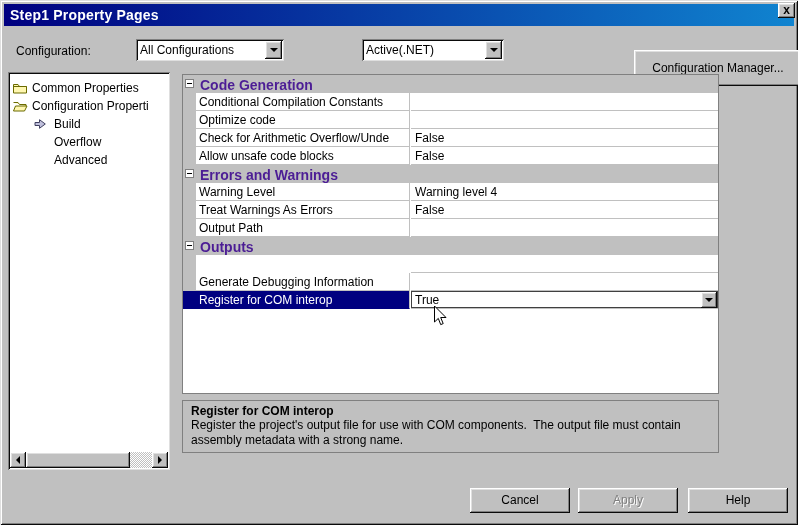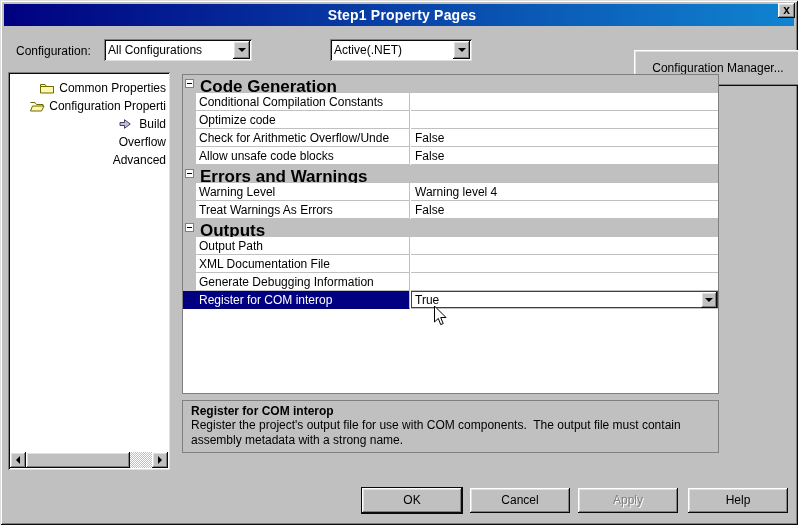"Step1 Property Pages" .titlebar { justify-content: center -> none }
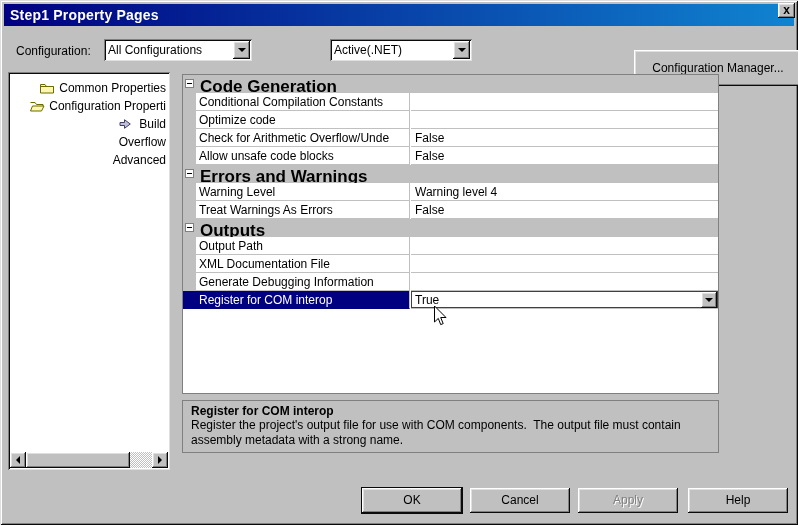"All Configurations" .combo { margin-left: none -> 32px }
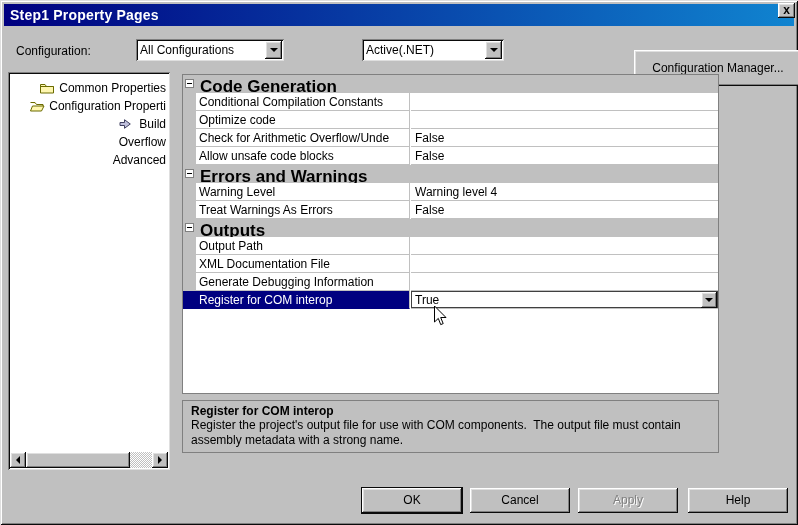"Common Properties" .tree-item { justify-content: flex-end -> none }
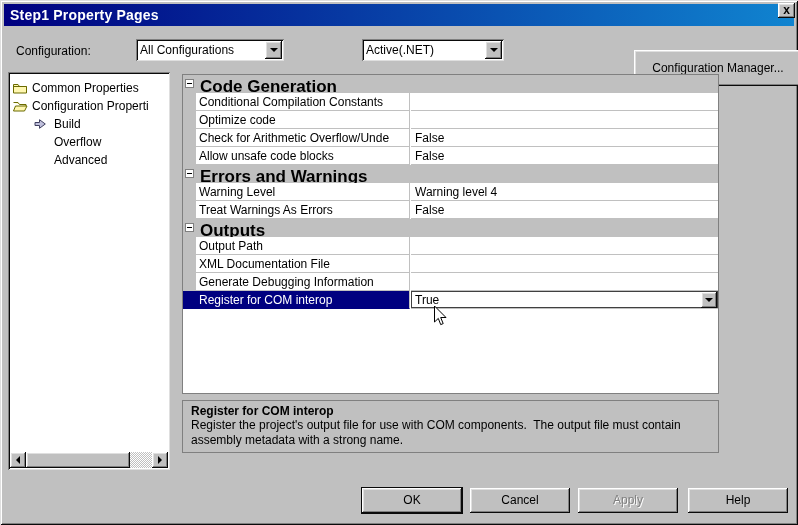"Code Generation" .section-label { color: #000000 -> #4c1d95; font-size: 17px -> 14px }
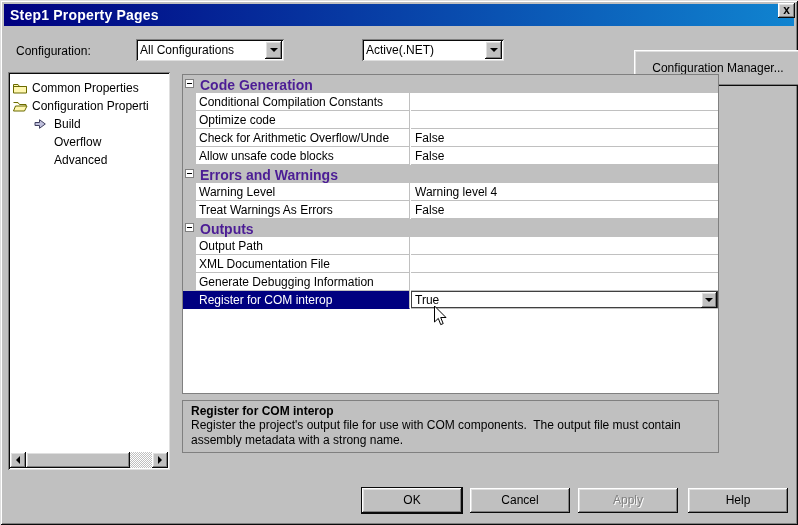"Outputs" div.grow { order: before "Output Path" -> after "Output Path" }
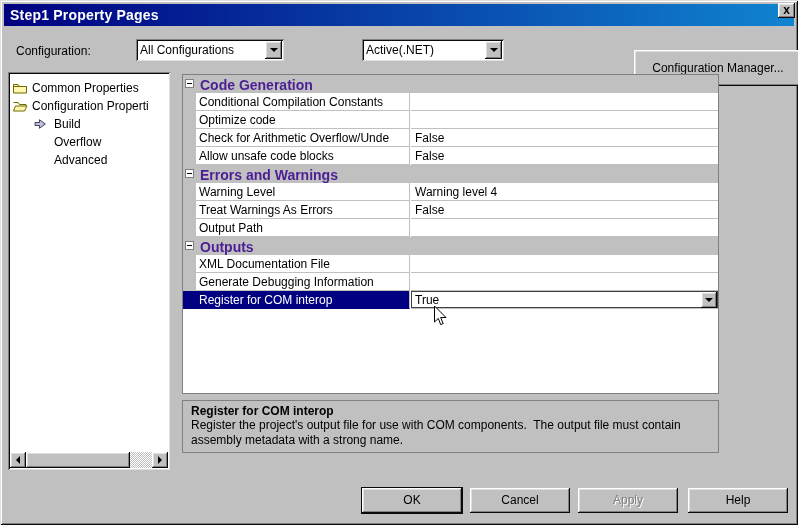"XML Documentation File" div.cell-name { html: <div>XML Documentation File</div> -> none }
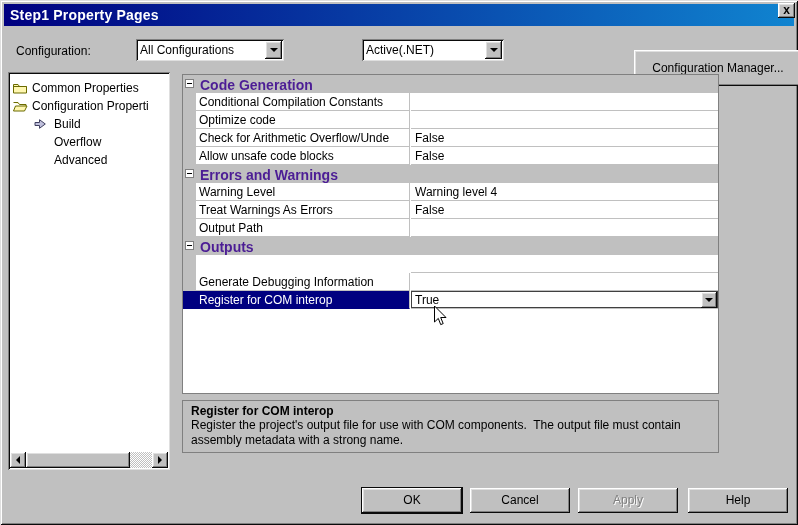"OK" button.btn3d { html: <button>OK</button> -> none }
